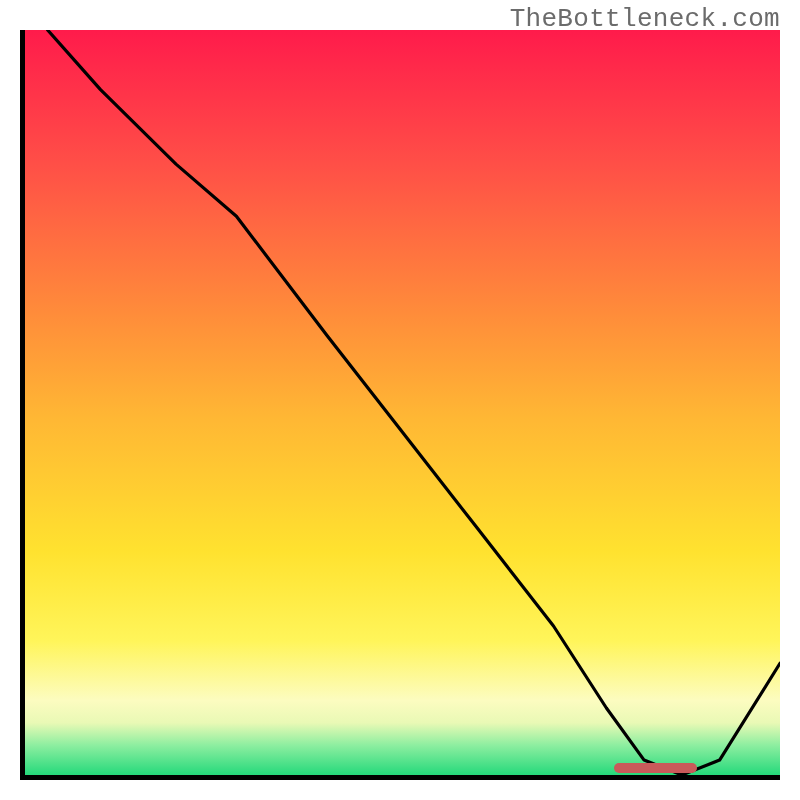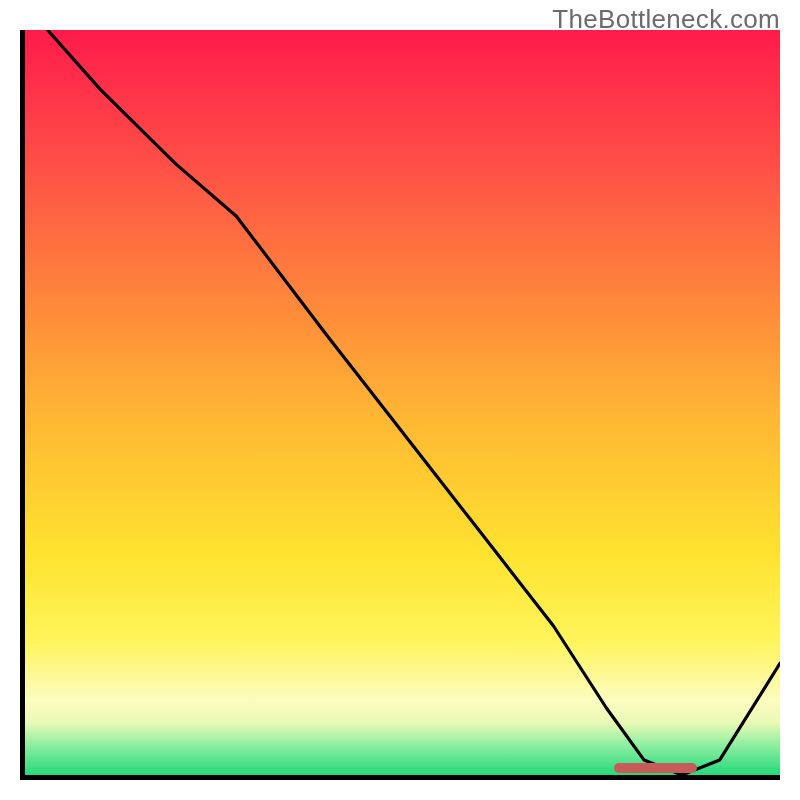"TheBottleneck.com" .container { font-family: none -> Liberation Mono, monospace }
